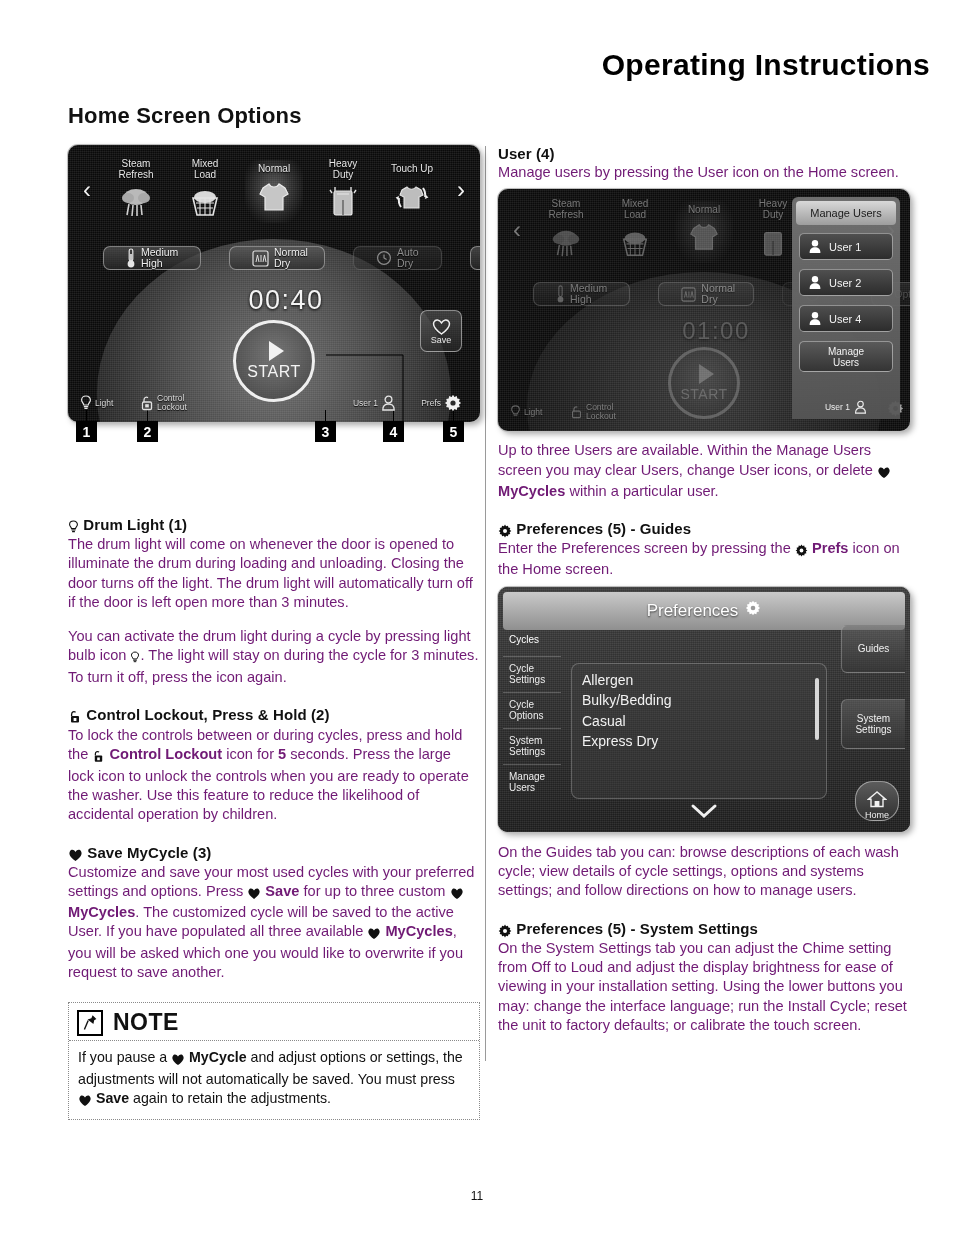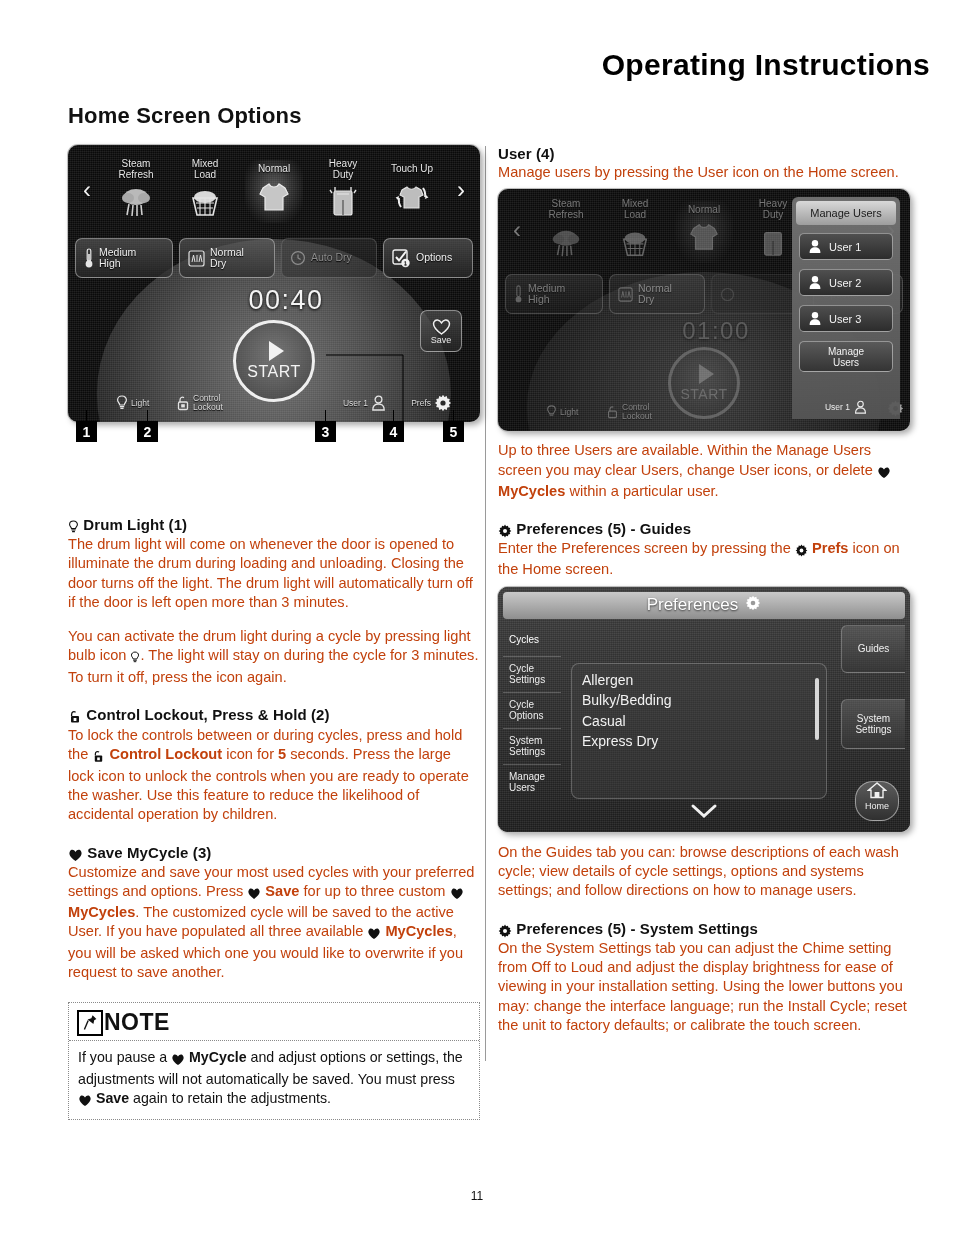"Manage users by pressing the" p.body { color: #c2410c -> #701a75 }
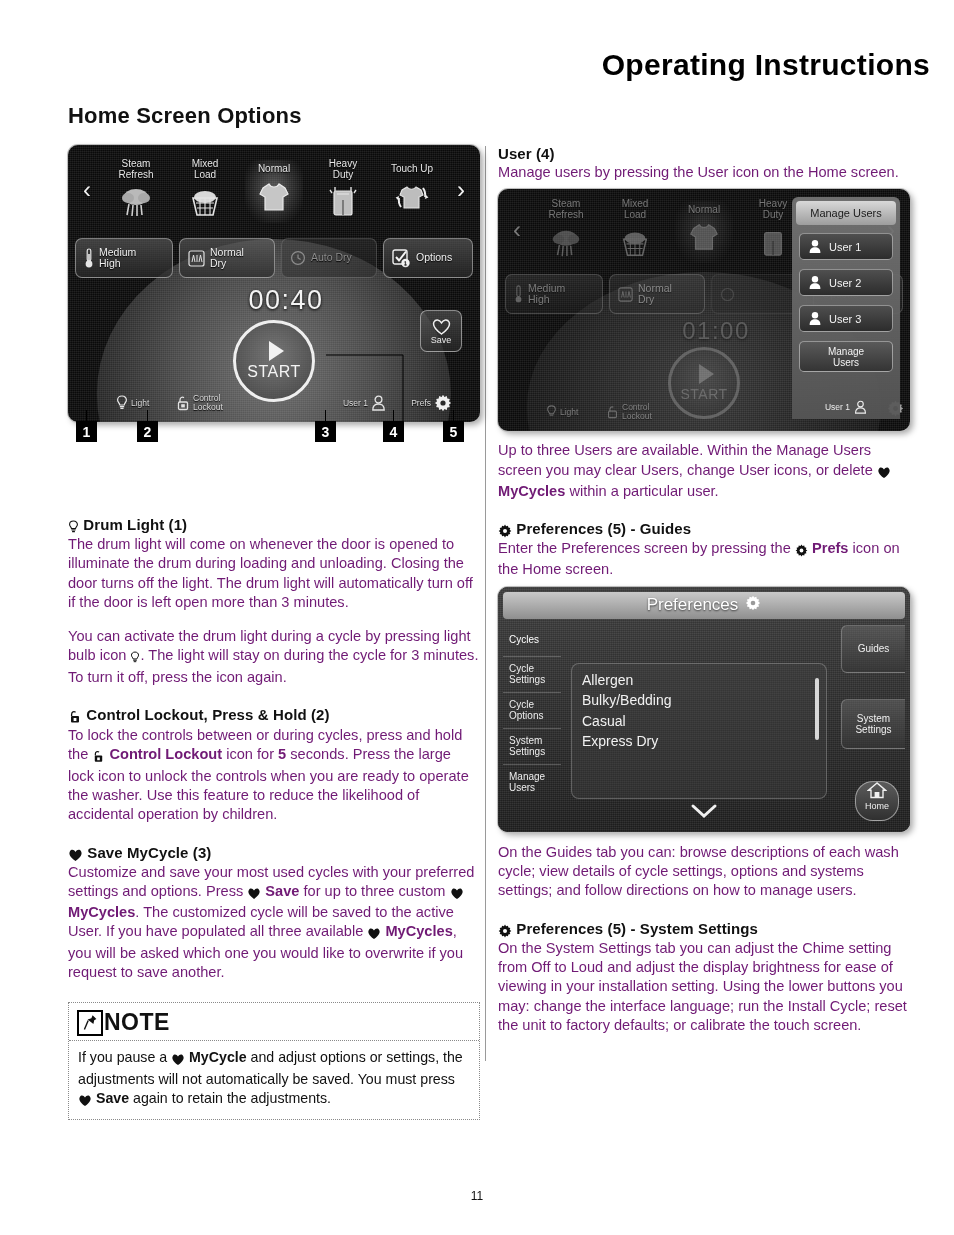"Medium" .opt-btn { height: 40px -> 24px; margin-left: none -> 28px; padding: 0 8px -> 0 22px }
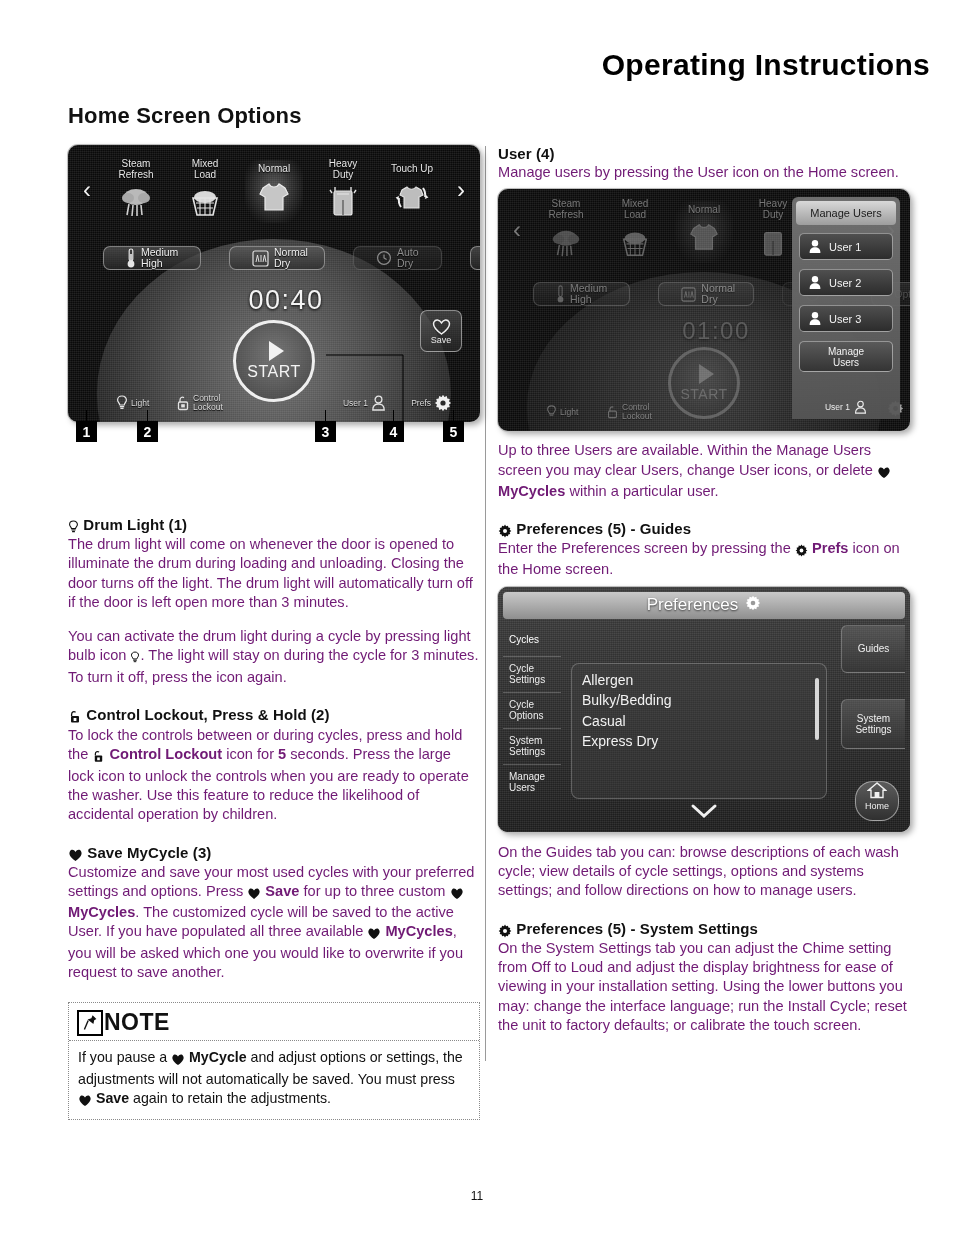"User 3" span { text: 3 -> 4 }
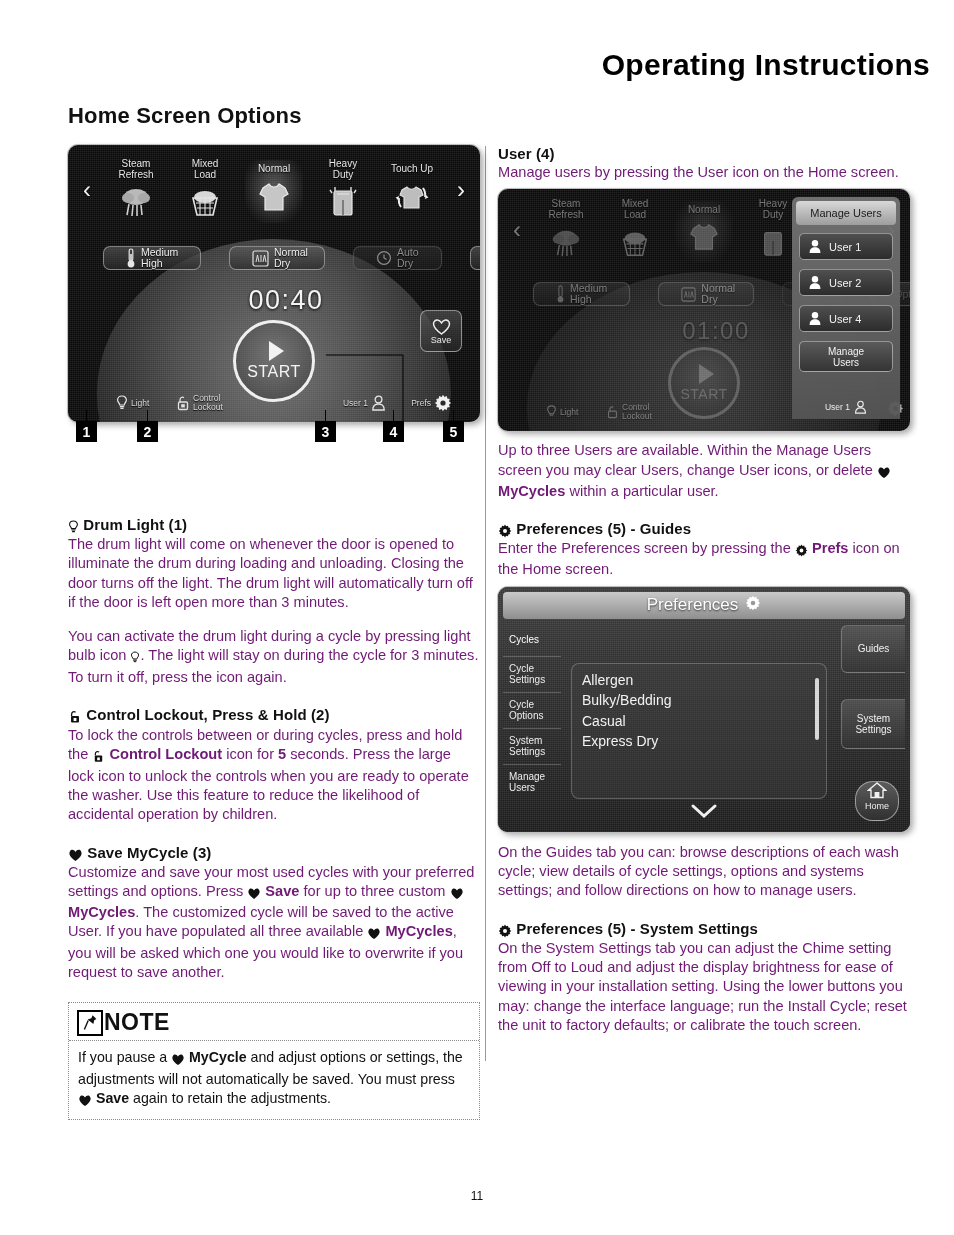"Light" .status-bar { margin-left: 36px -> none; right: 16px -> 6px }
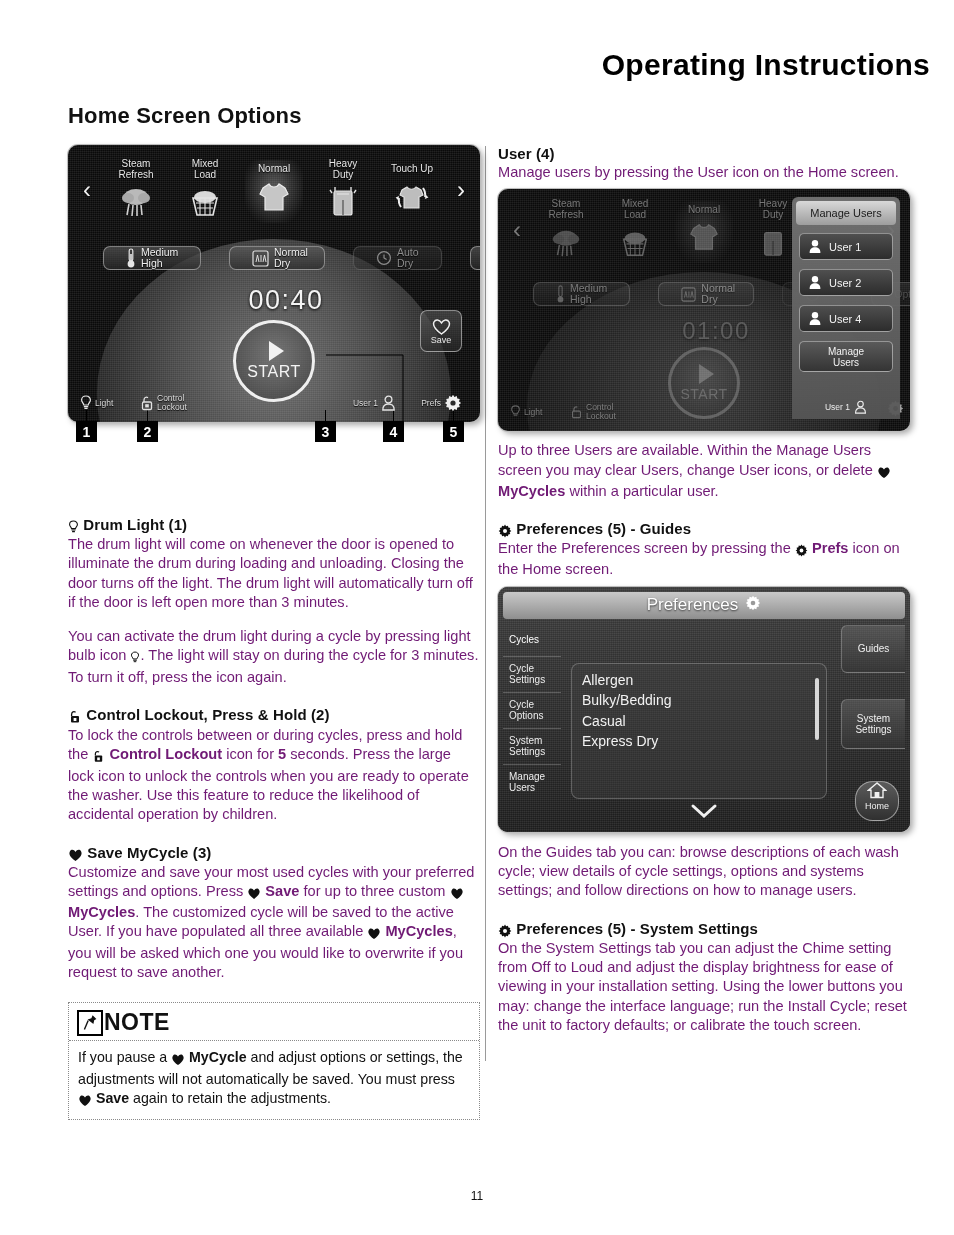"Preferences" .pf-title { height: 27px -> 38px }
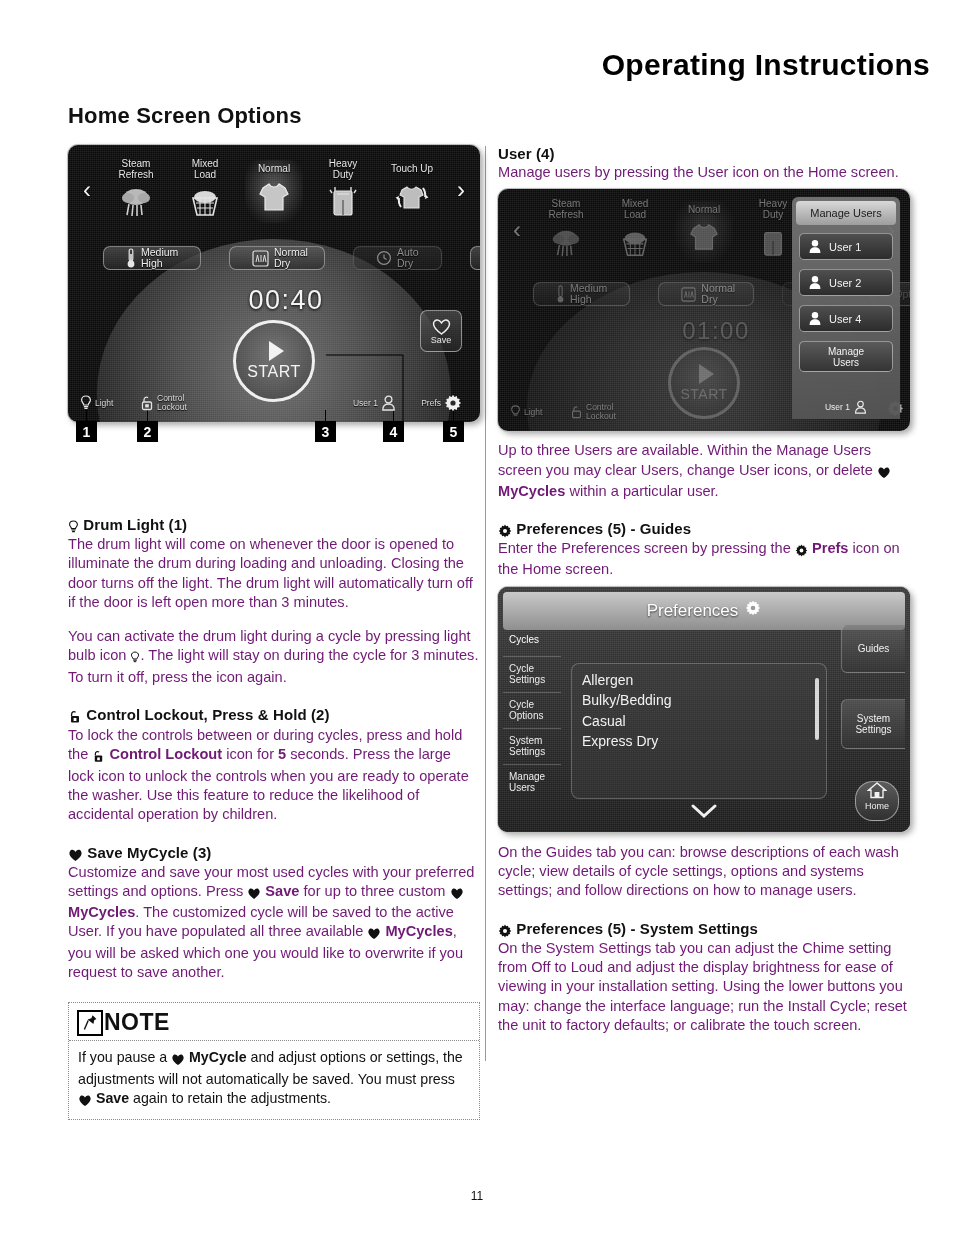"Home" .pf-home { justify-content: flex-start -> flex-end }
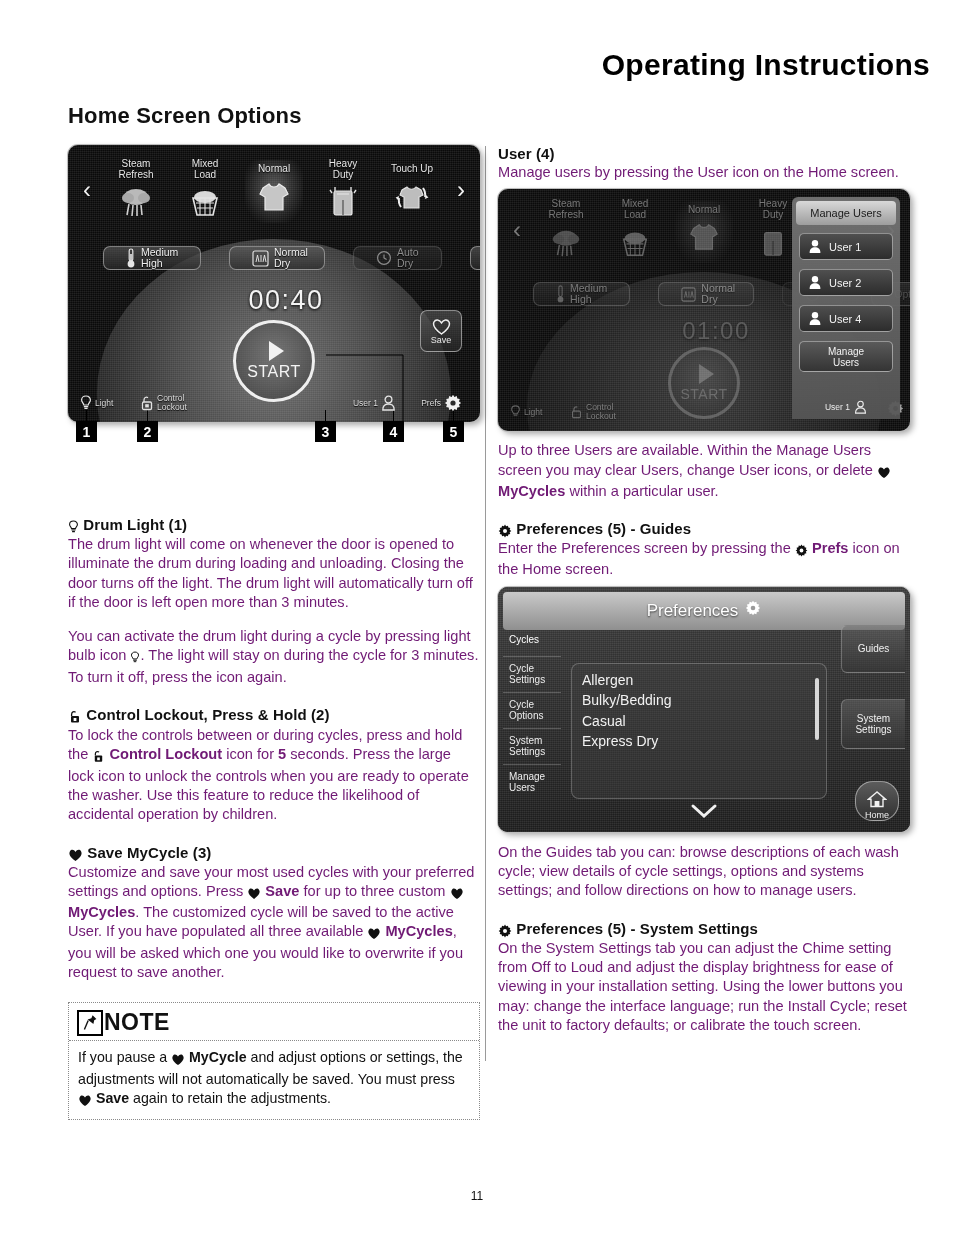"NOTE" .note-head { gap: 1px -> 10px }
